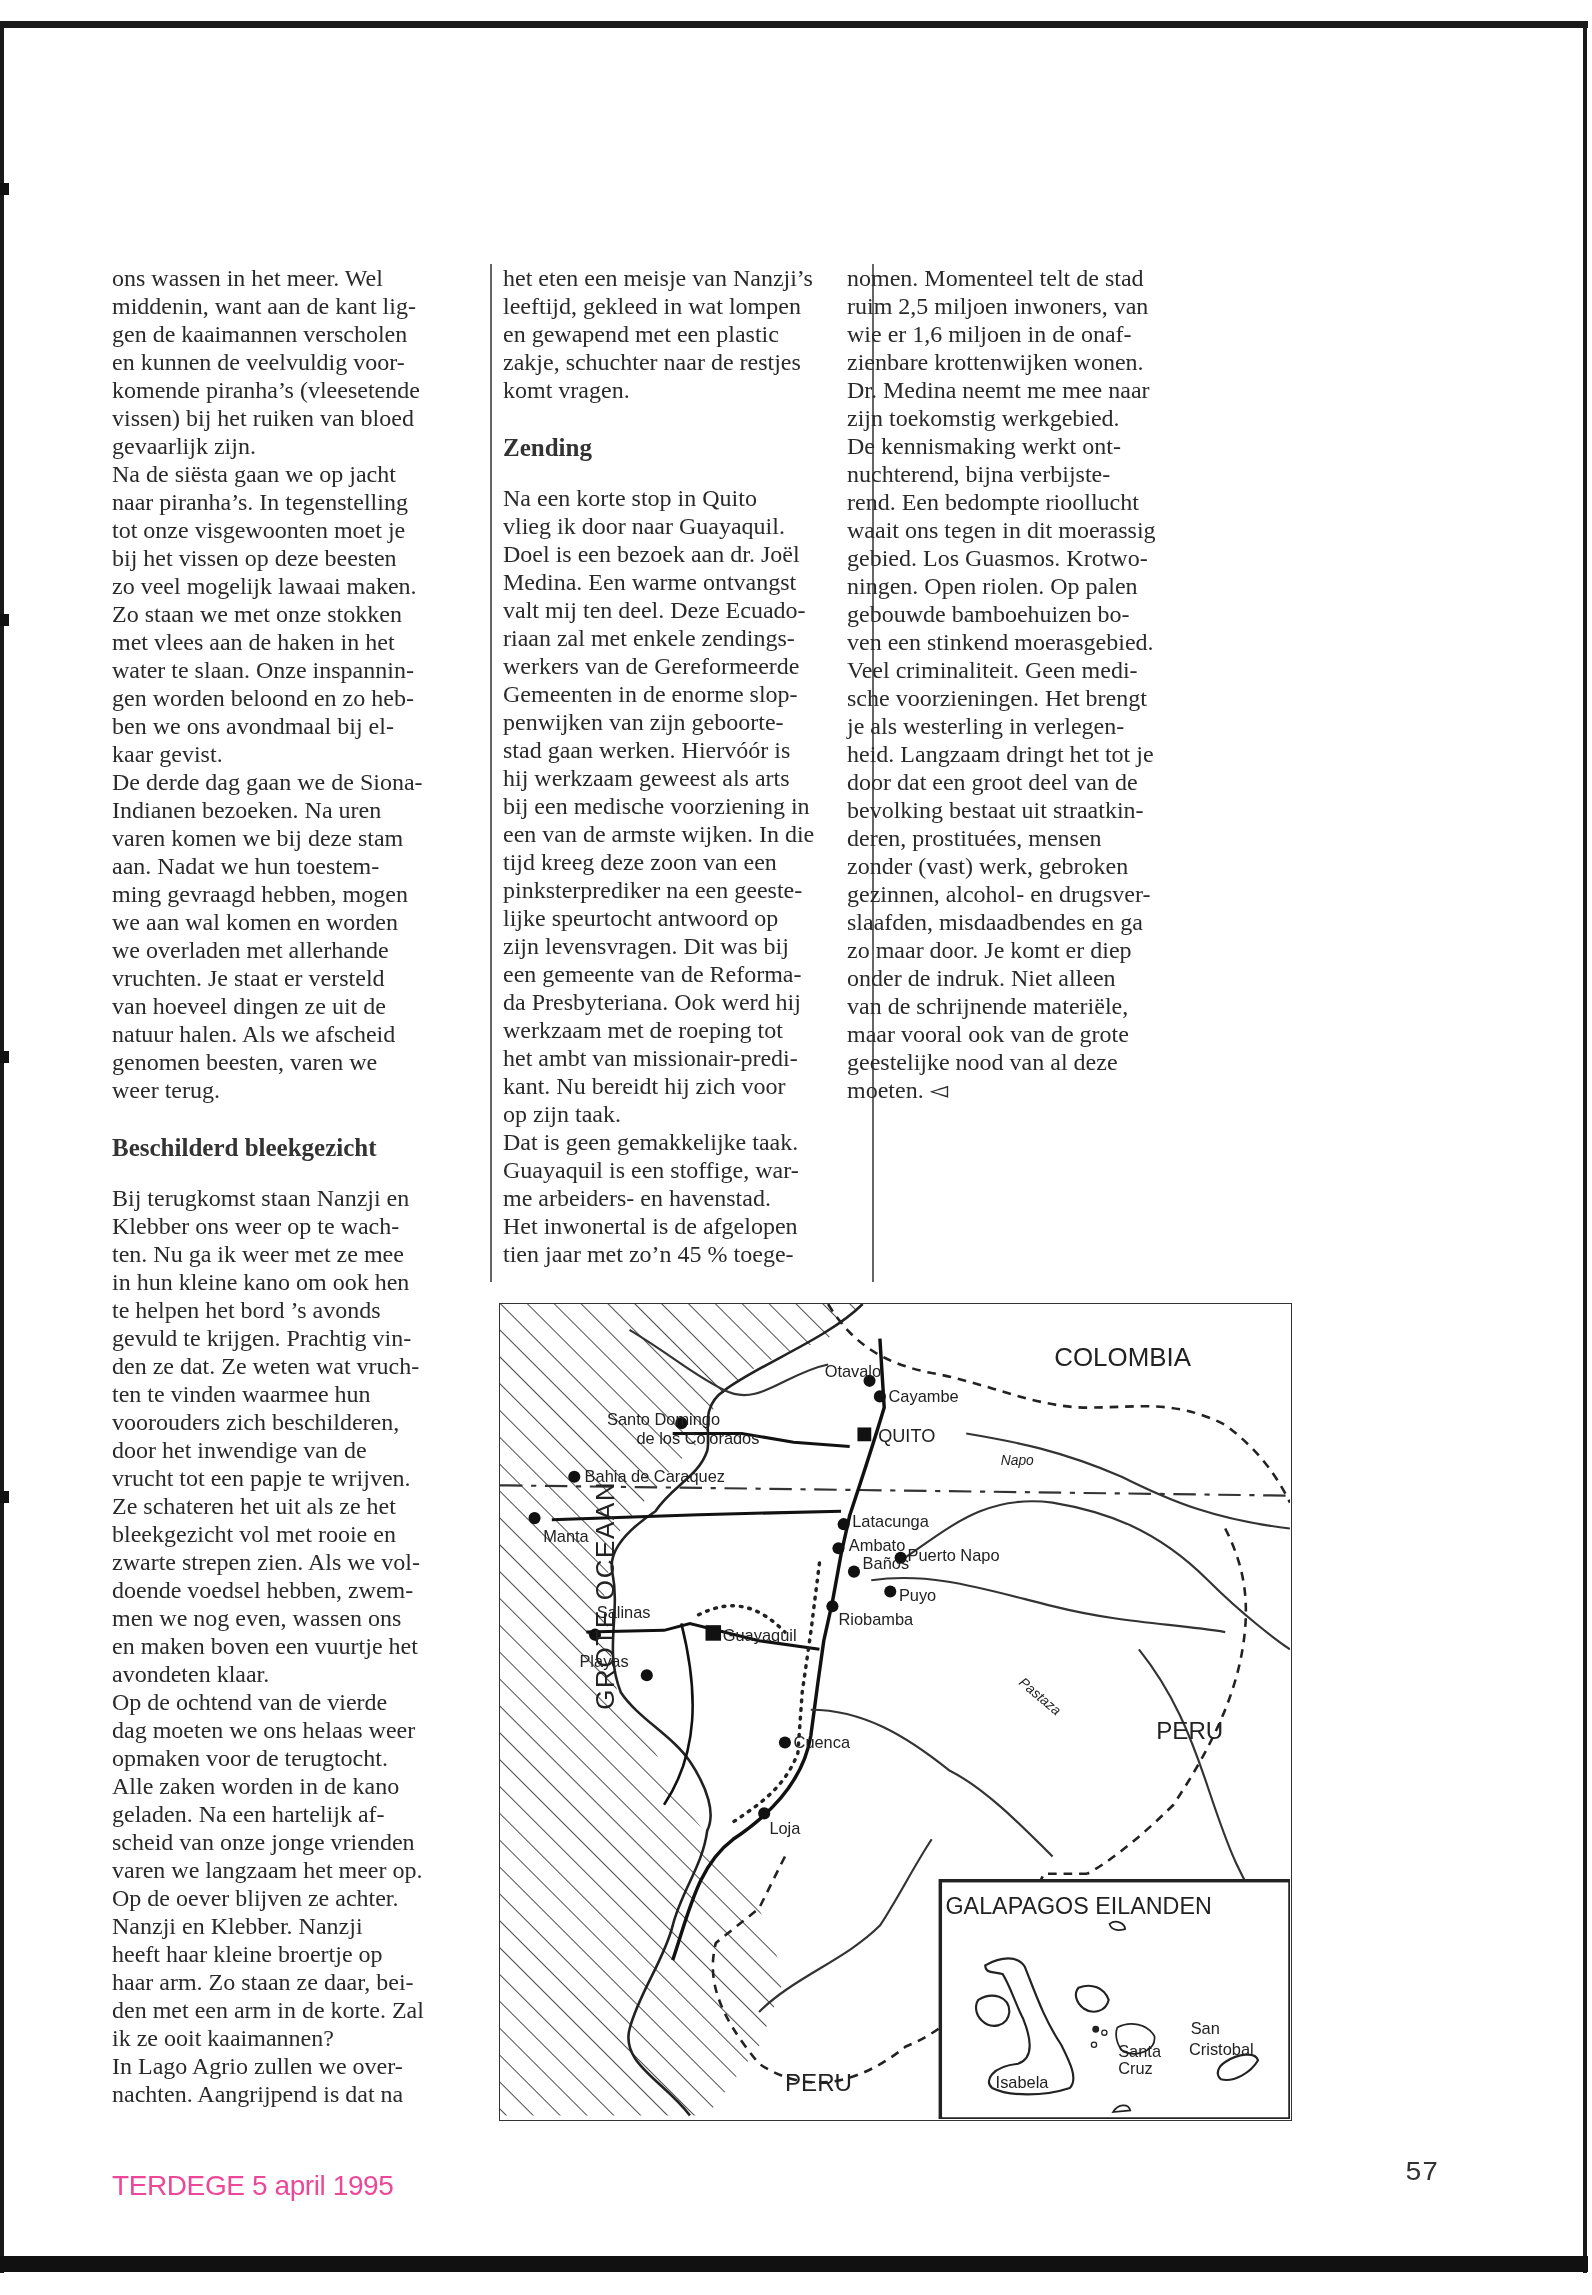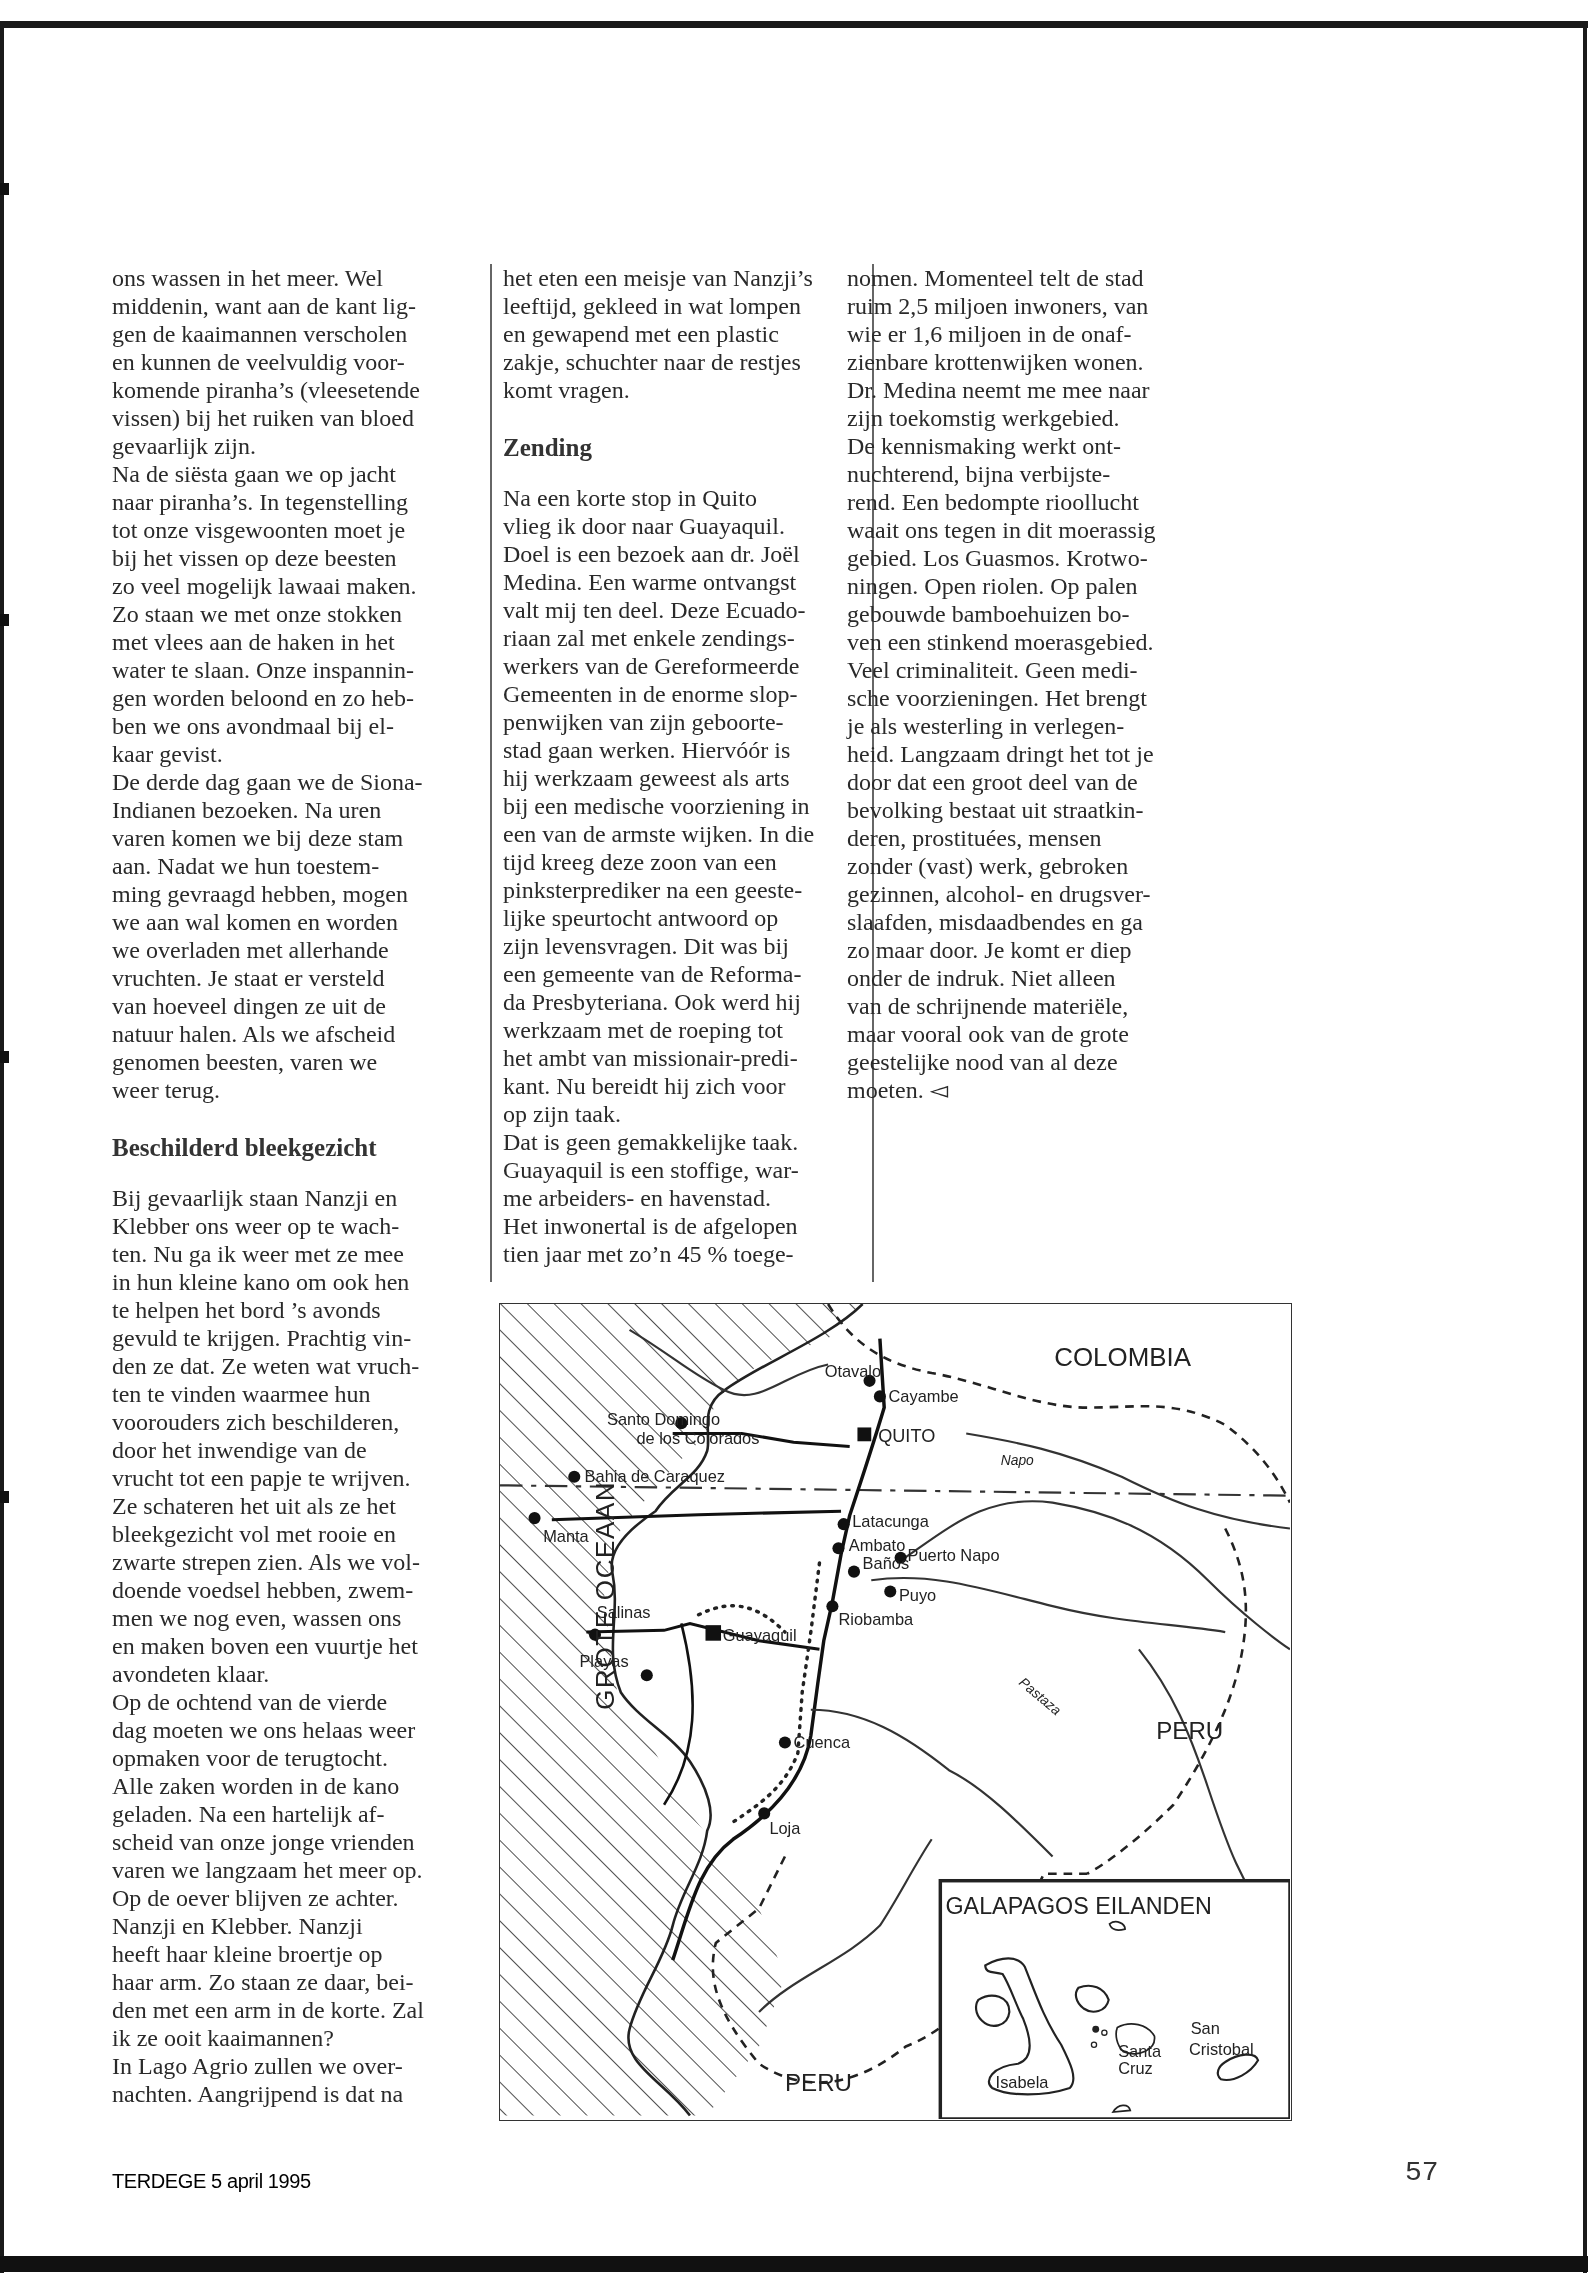"Bij gevaarlijk staan Nanzji en" p { text: gevaarlijk -> terugkomst }
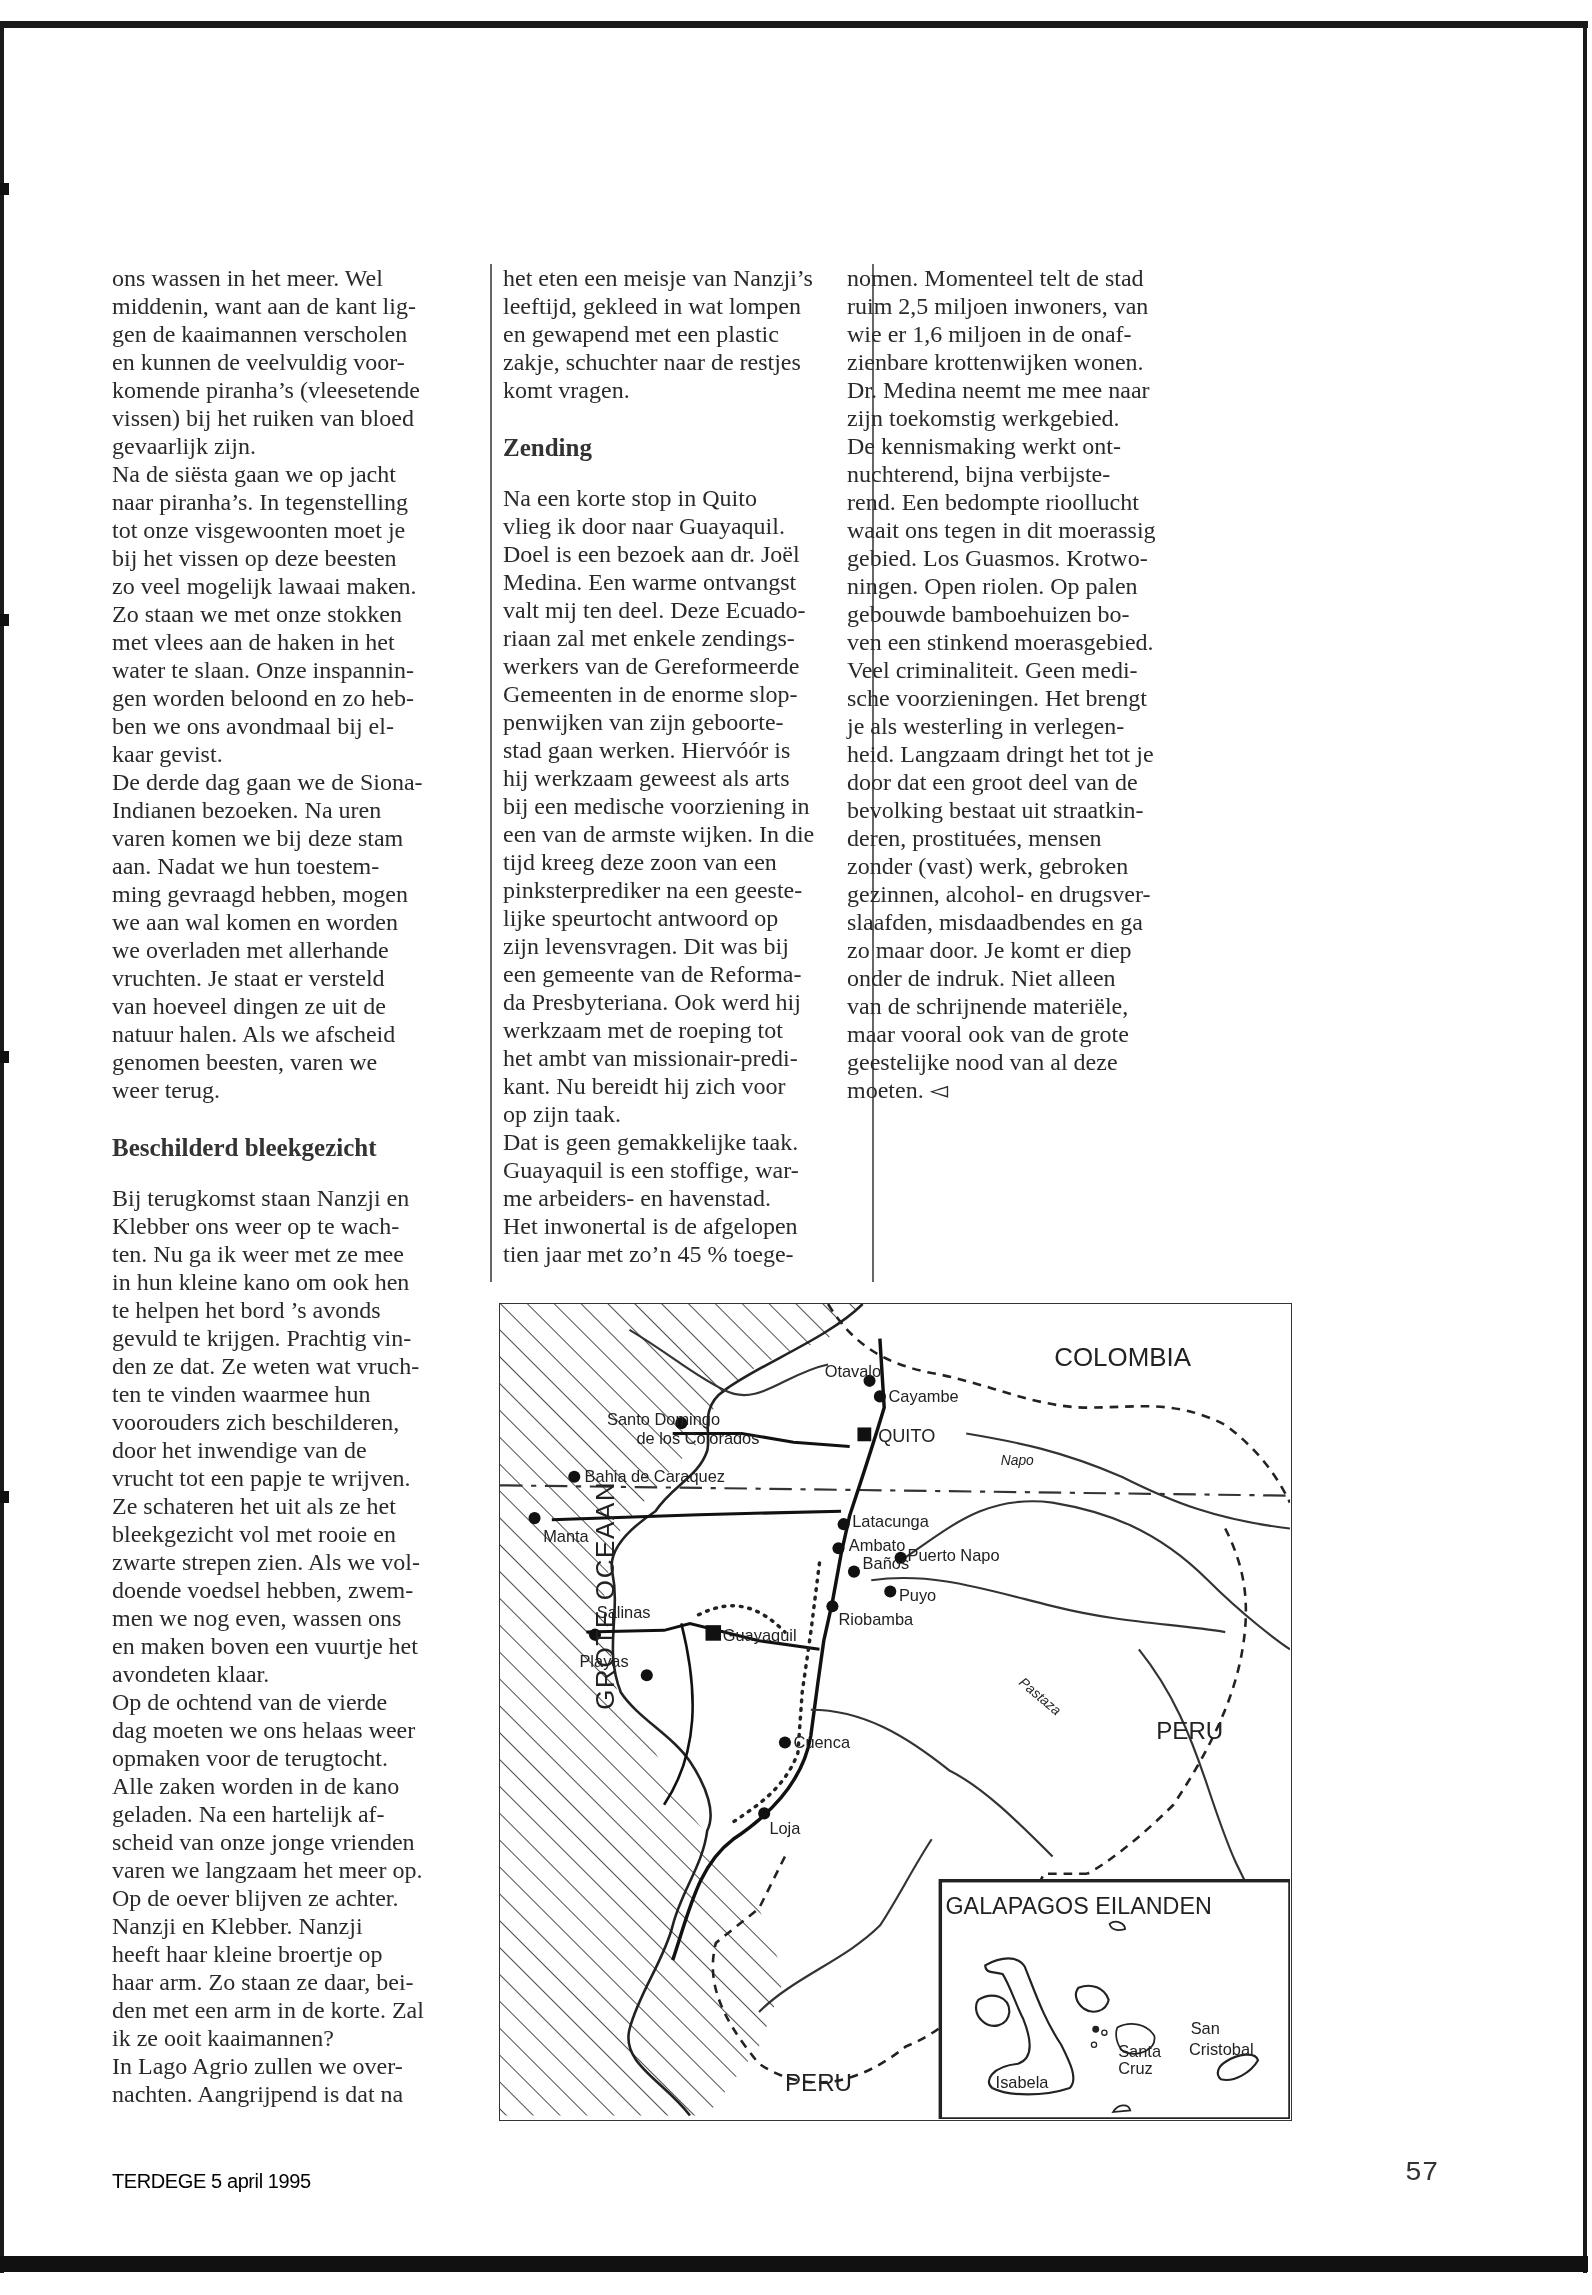"TERDEGE 5 april 1995" .footer-left { color: #000000 -> #ec4899; font-size: 20px -> 28px }
